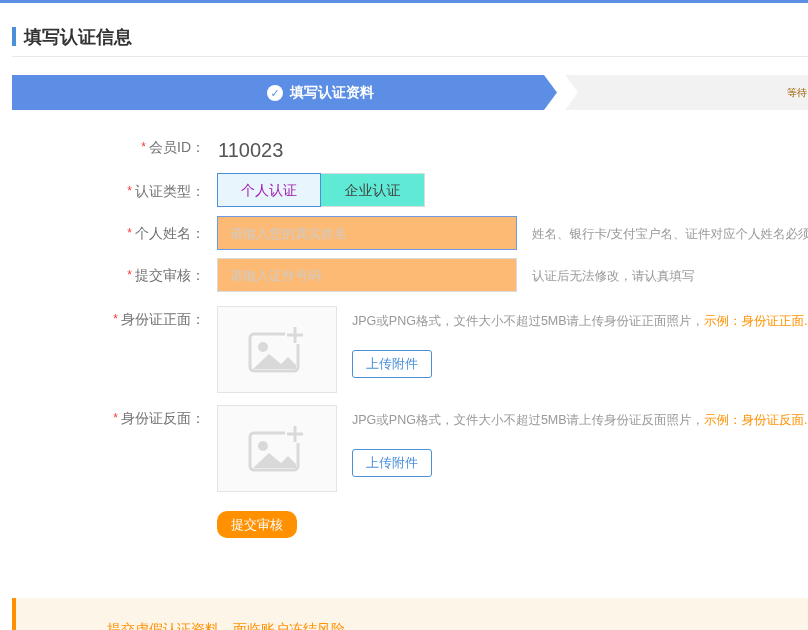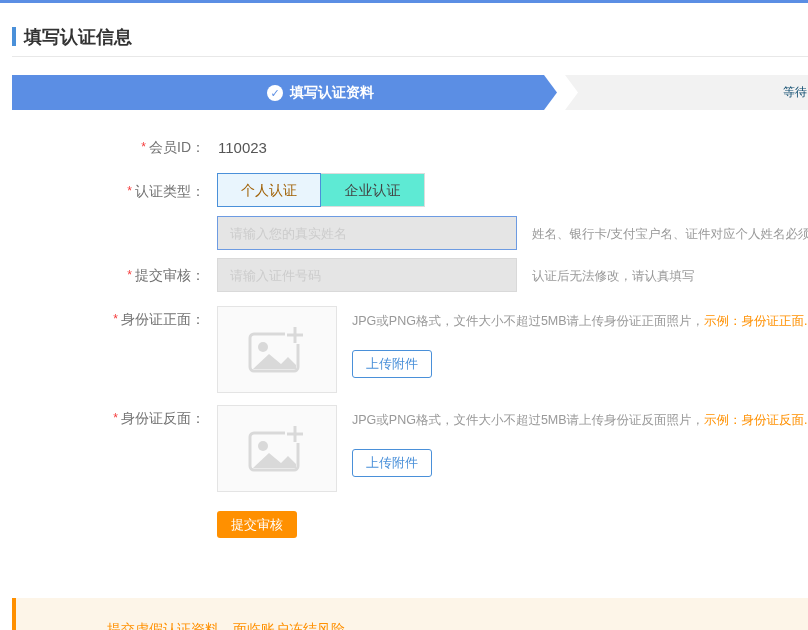"等待" .step-pending .lab { color: #0c4a6e -> #a16207; font-size: 12px -> 10px }
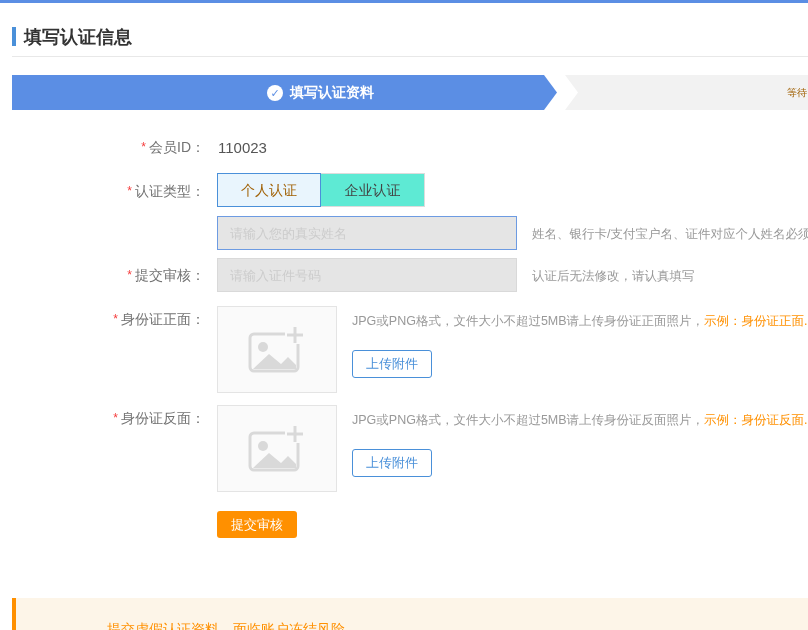"110023" .member-value { font-size: 15px -> 20px }
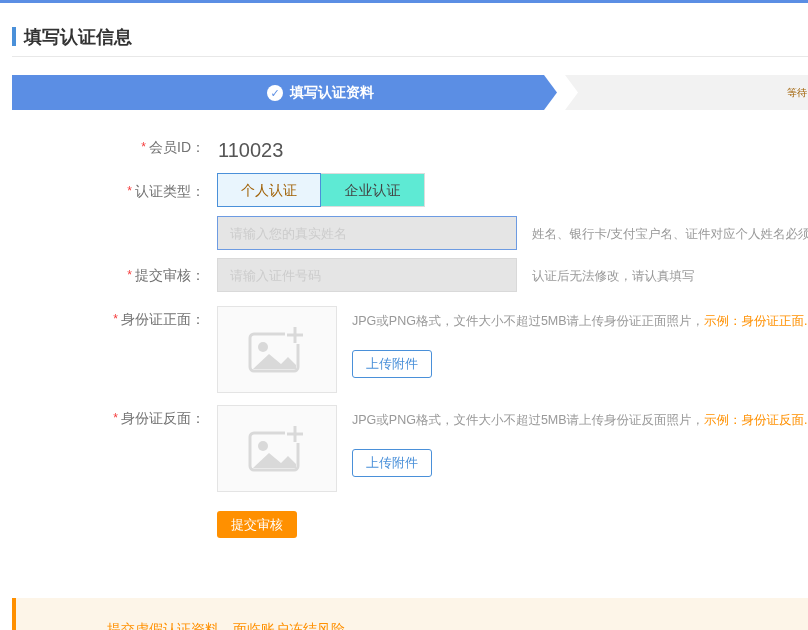"个人认证" .tab.selected { color: #a16207 -> #a21caf }
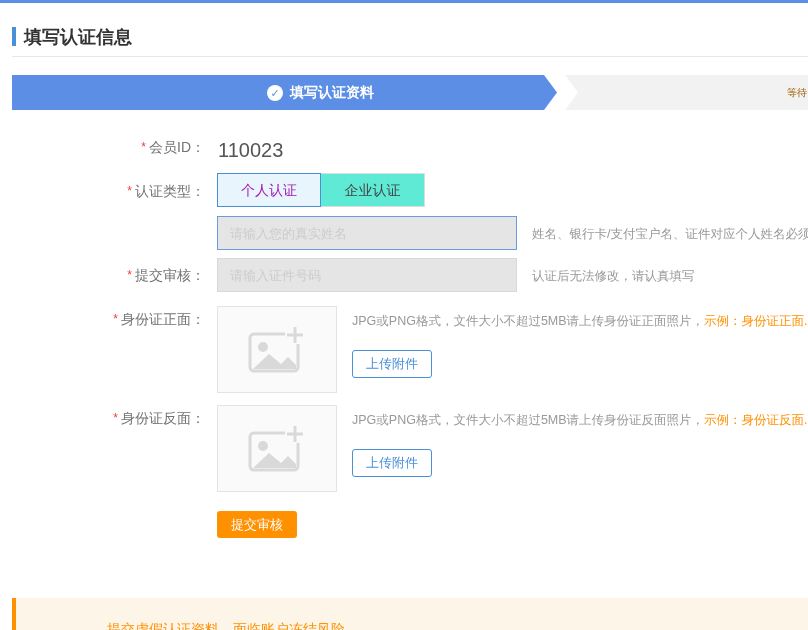"* 个人姓名：" span.flabel { html: none -> <span><span>*</span><span>个人姓名：</span></span> }
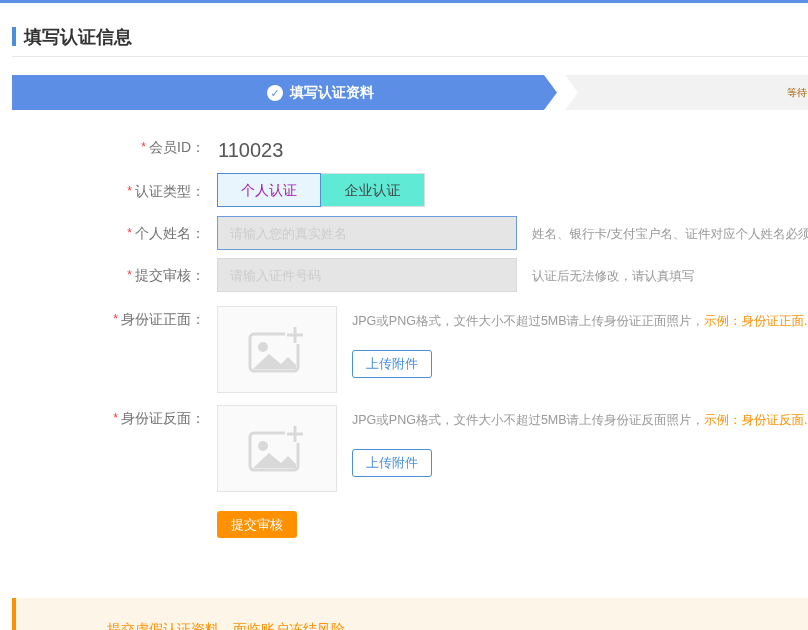"请输入您的真实姓名" .txt-input { background: #e5e5e5 -> #fdba74 }
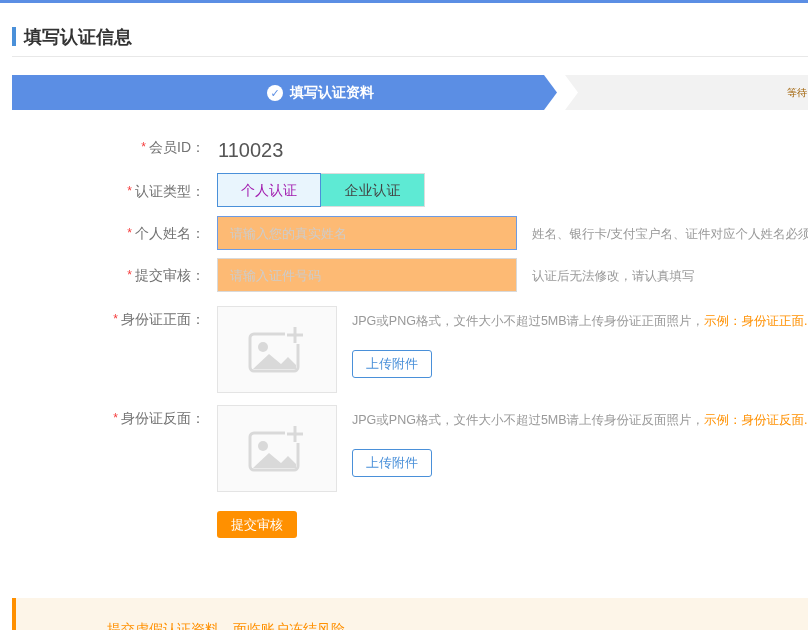"提交审核" .submit-btn { border-radius: 3px -> 10px }
